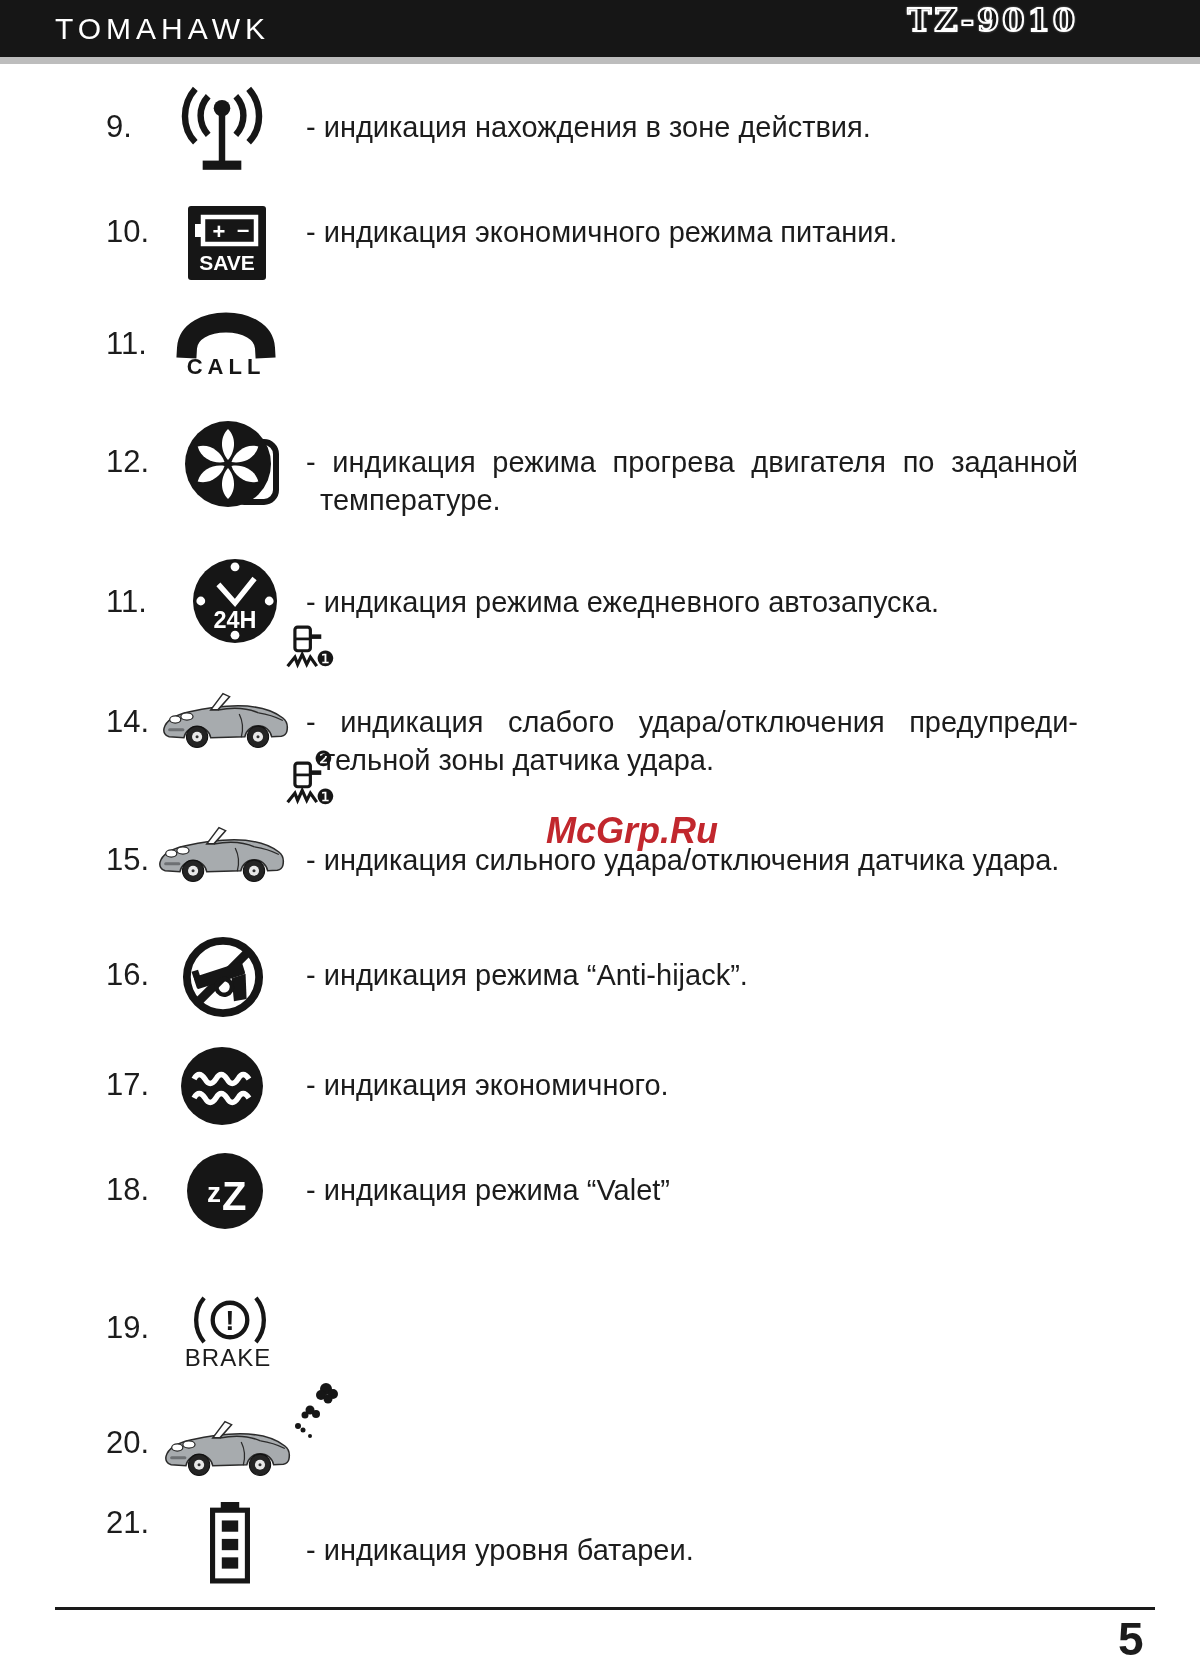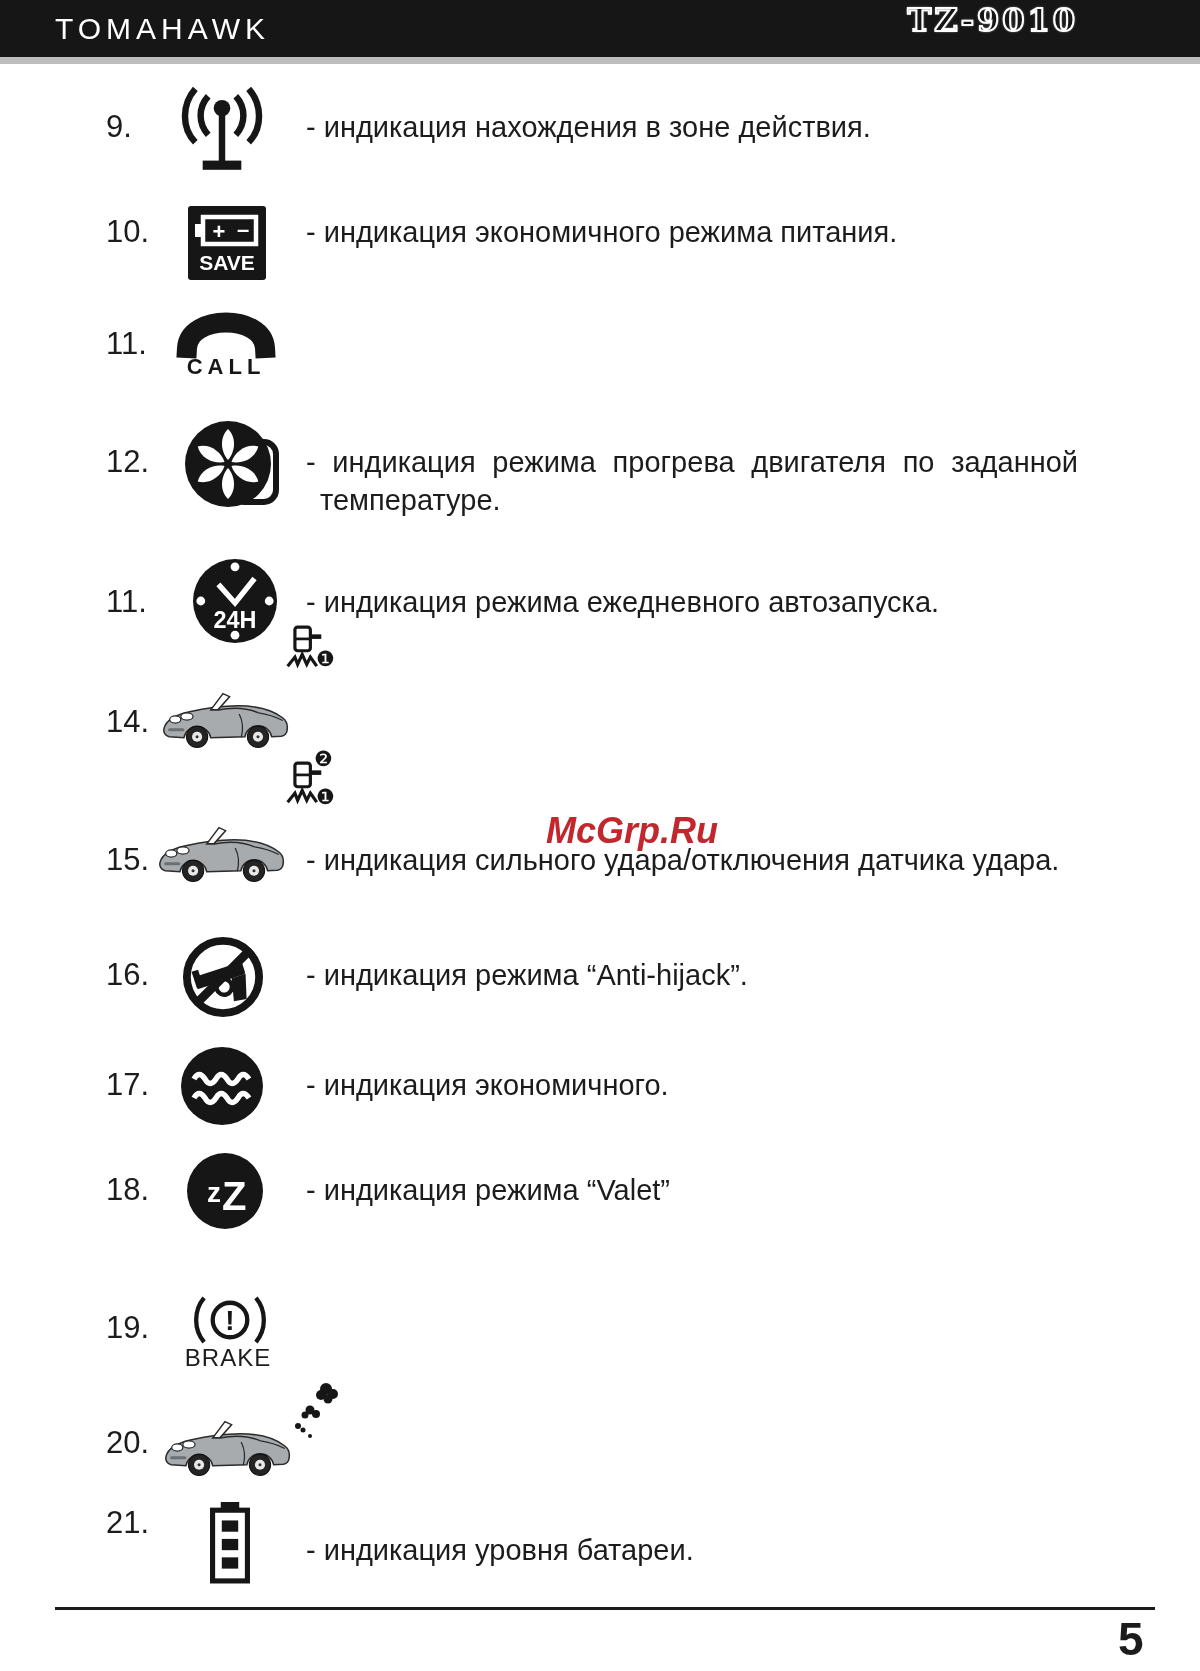"- индикация слабого удара/отключения" div.txt { html: none -> <div> <div>- индикация слабого удара/отключения предупреди-</div> <div>тельной зоны датчика удара.</div> </div> }
